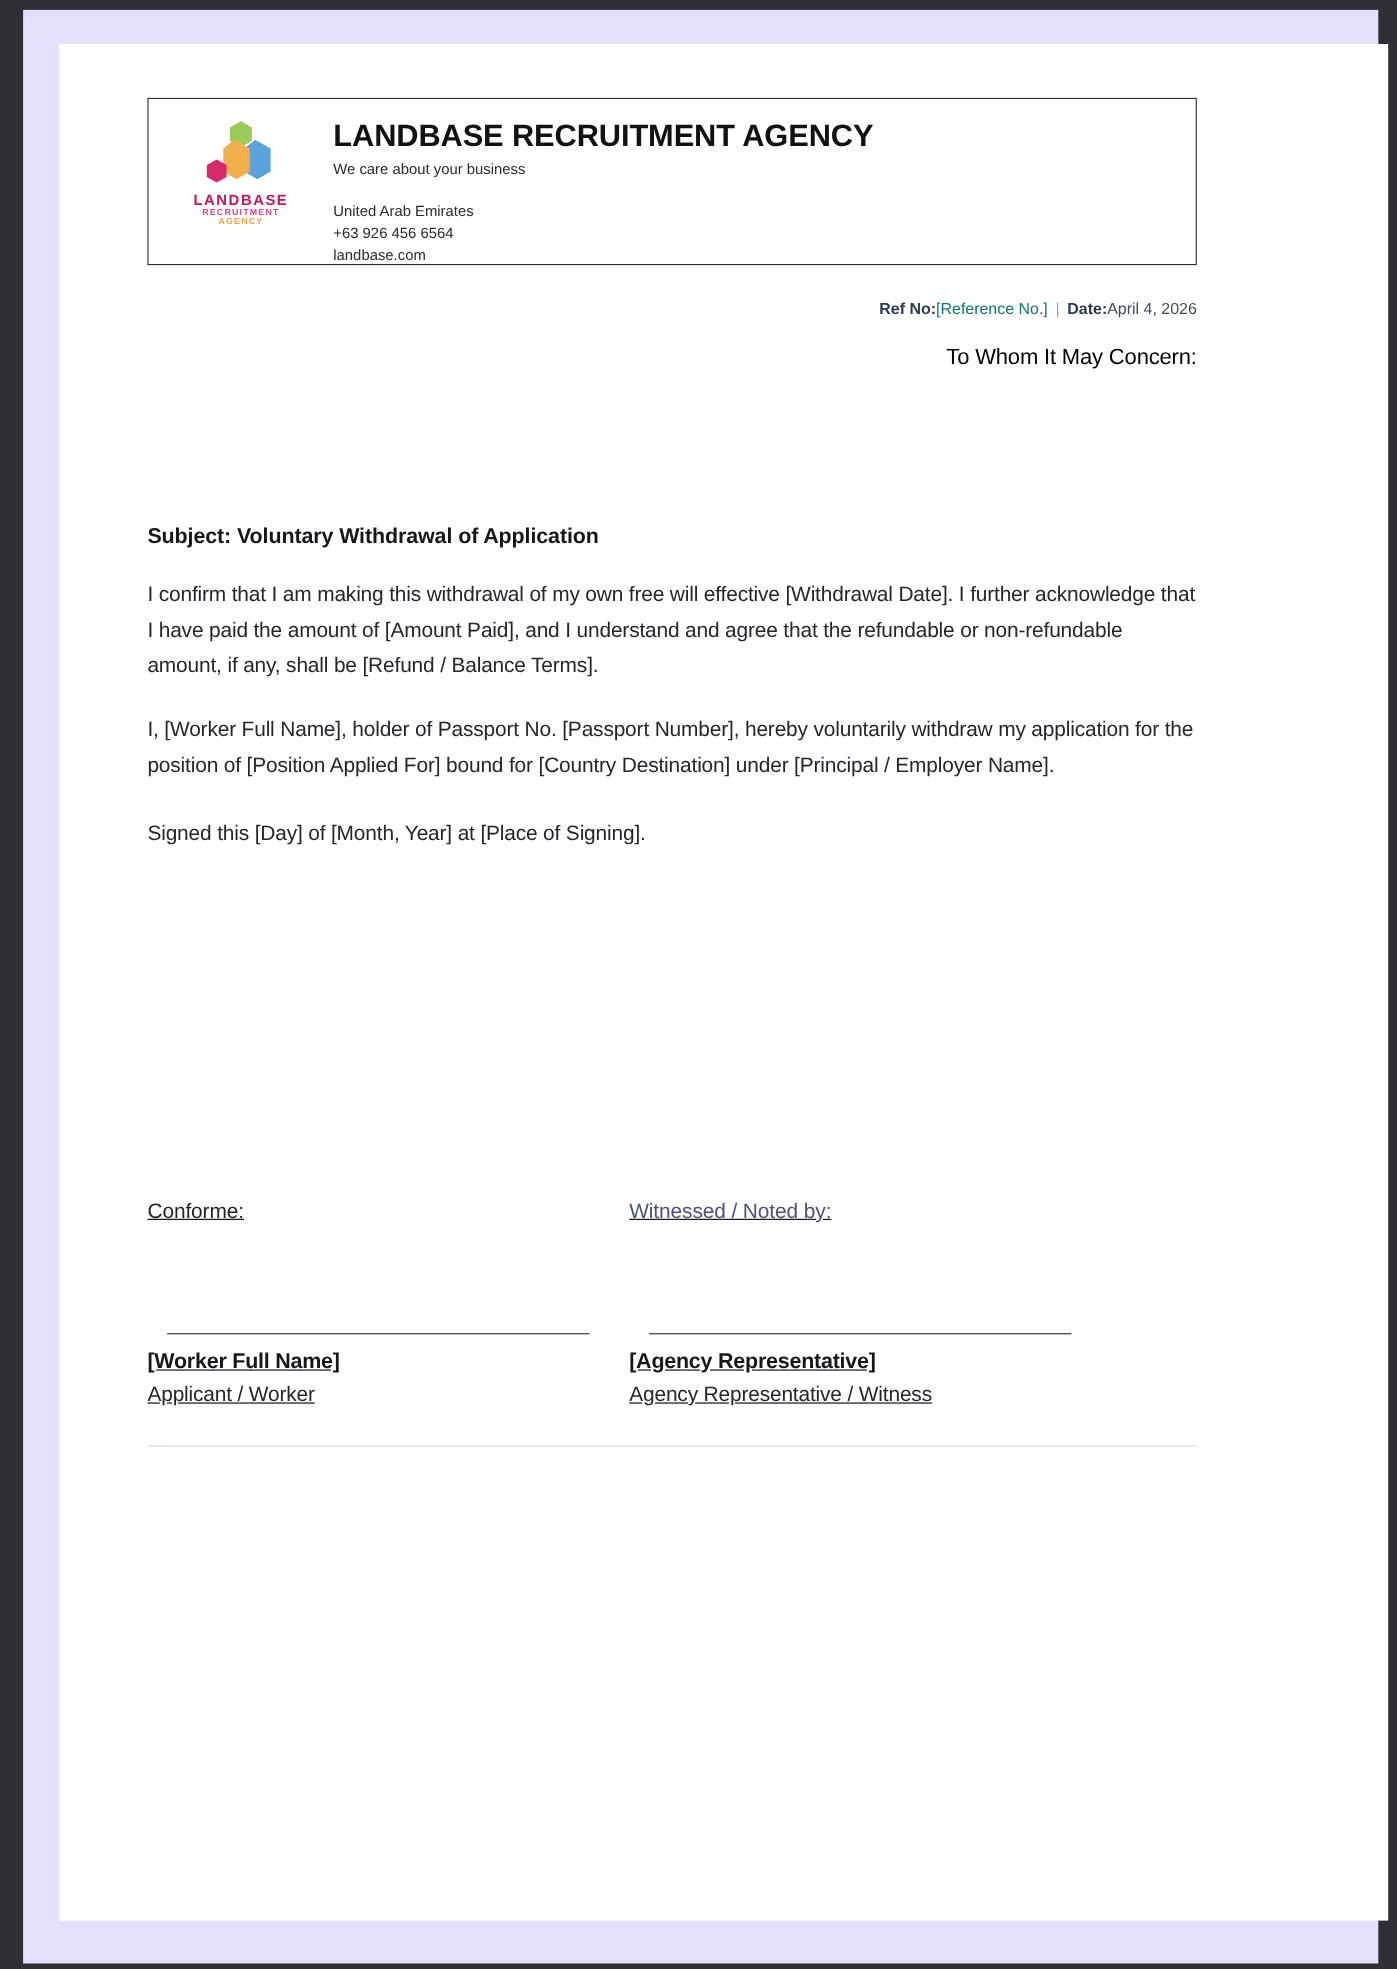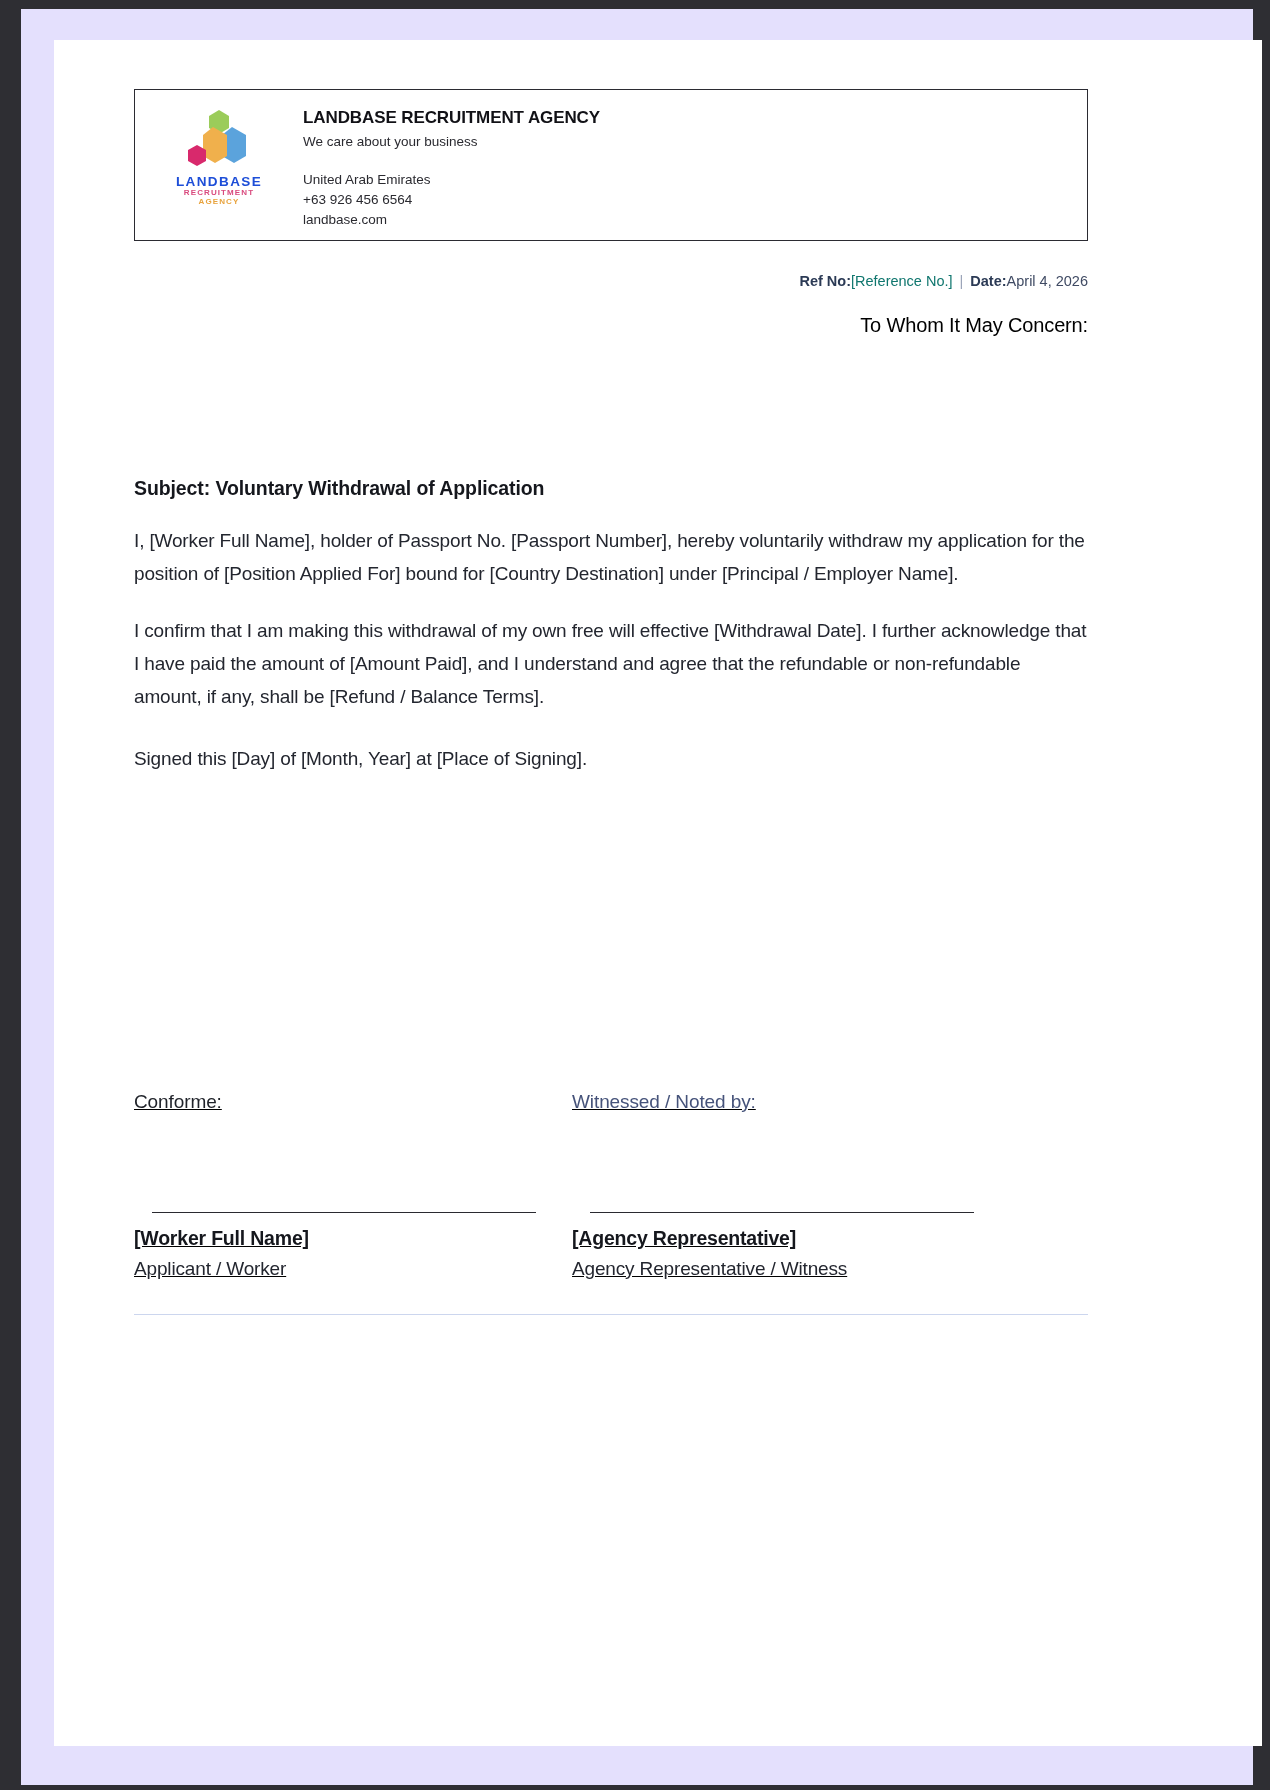"LANDBASE RECRUITMENT AGENCY" .company-name { font-size: 17px -> 28px }
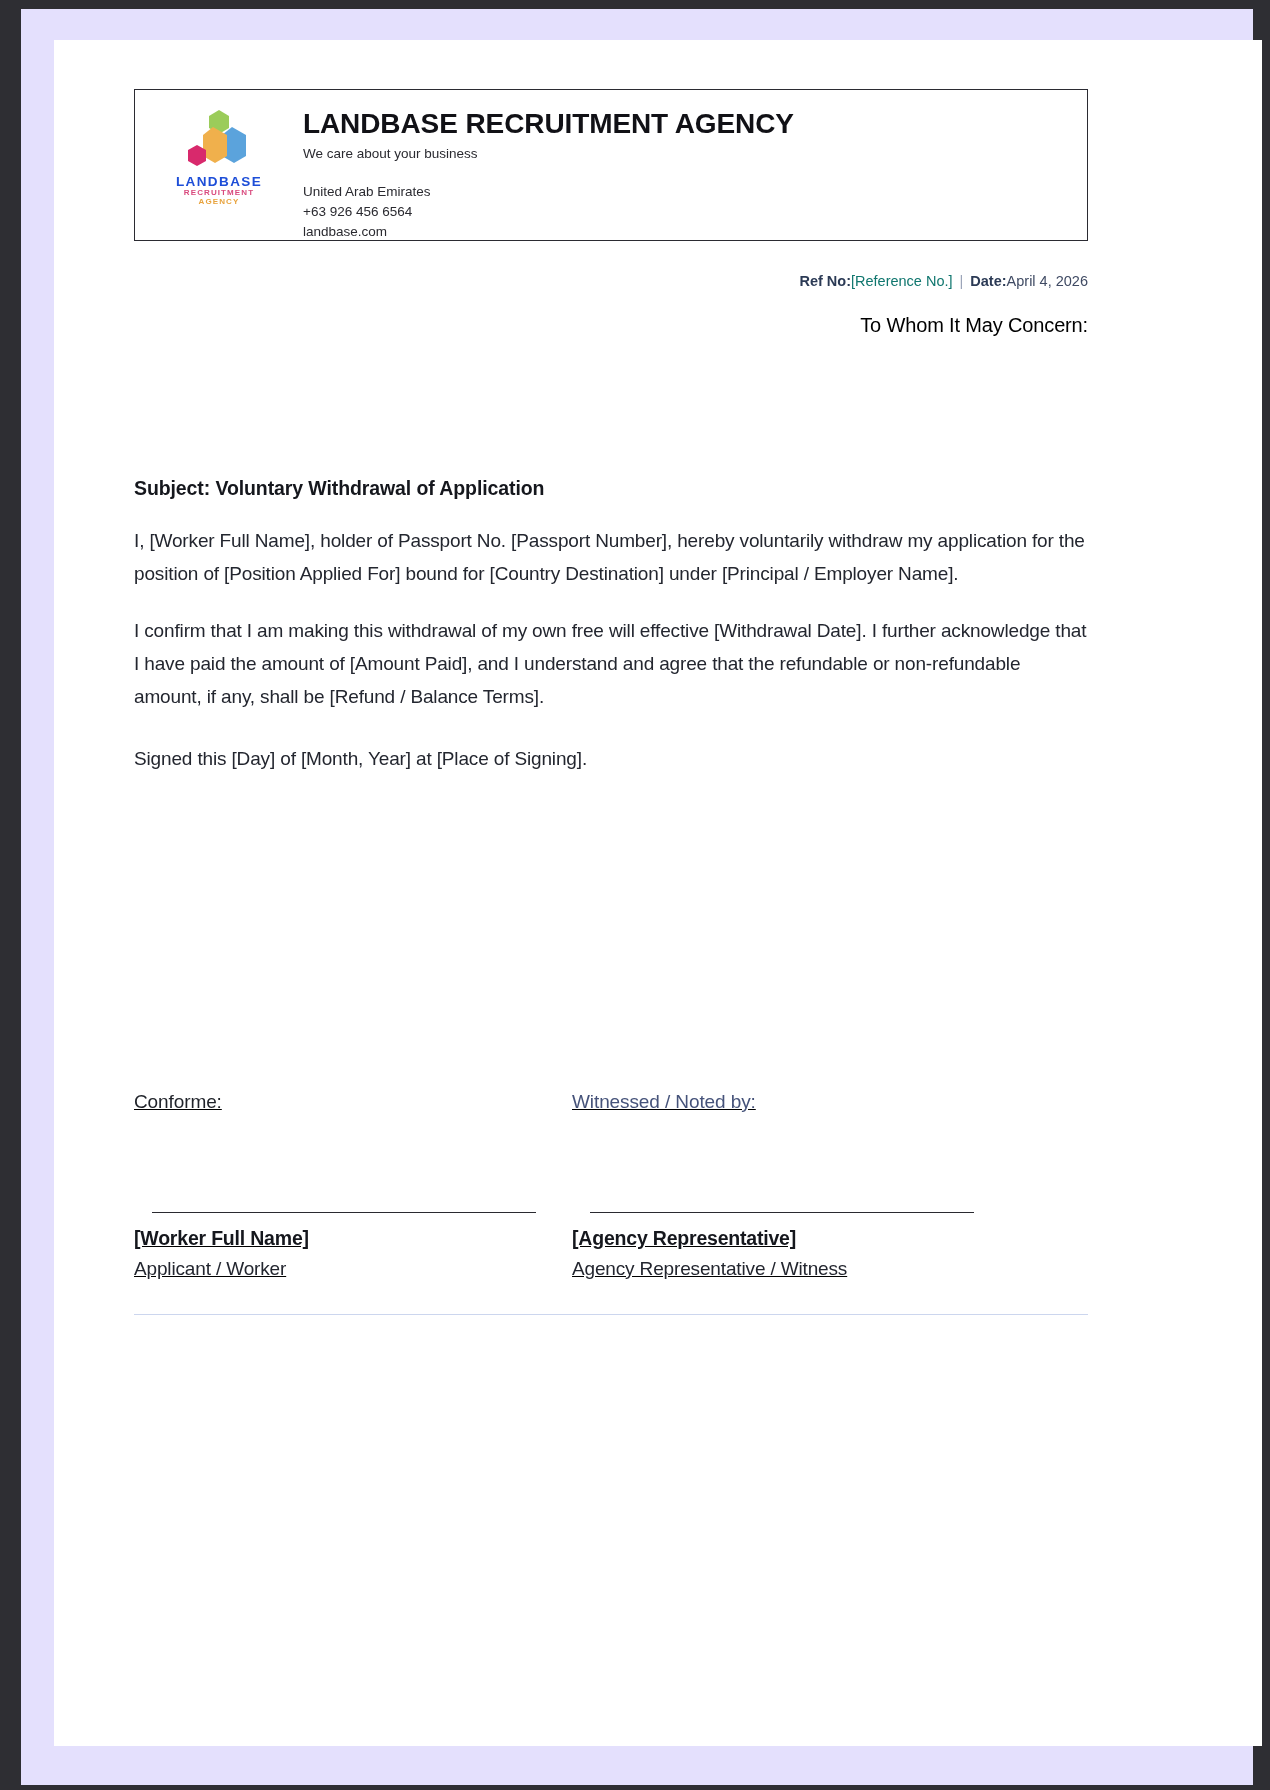"LANDBASE" .logo-word-main { color: #1d4ed8 -> #be185d }
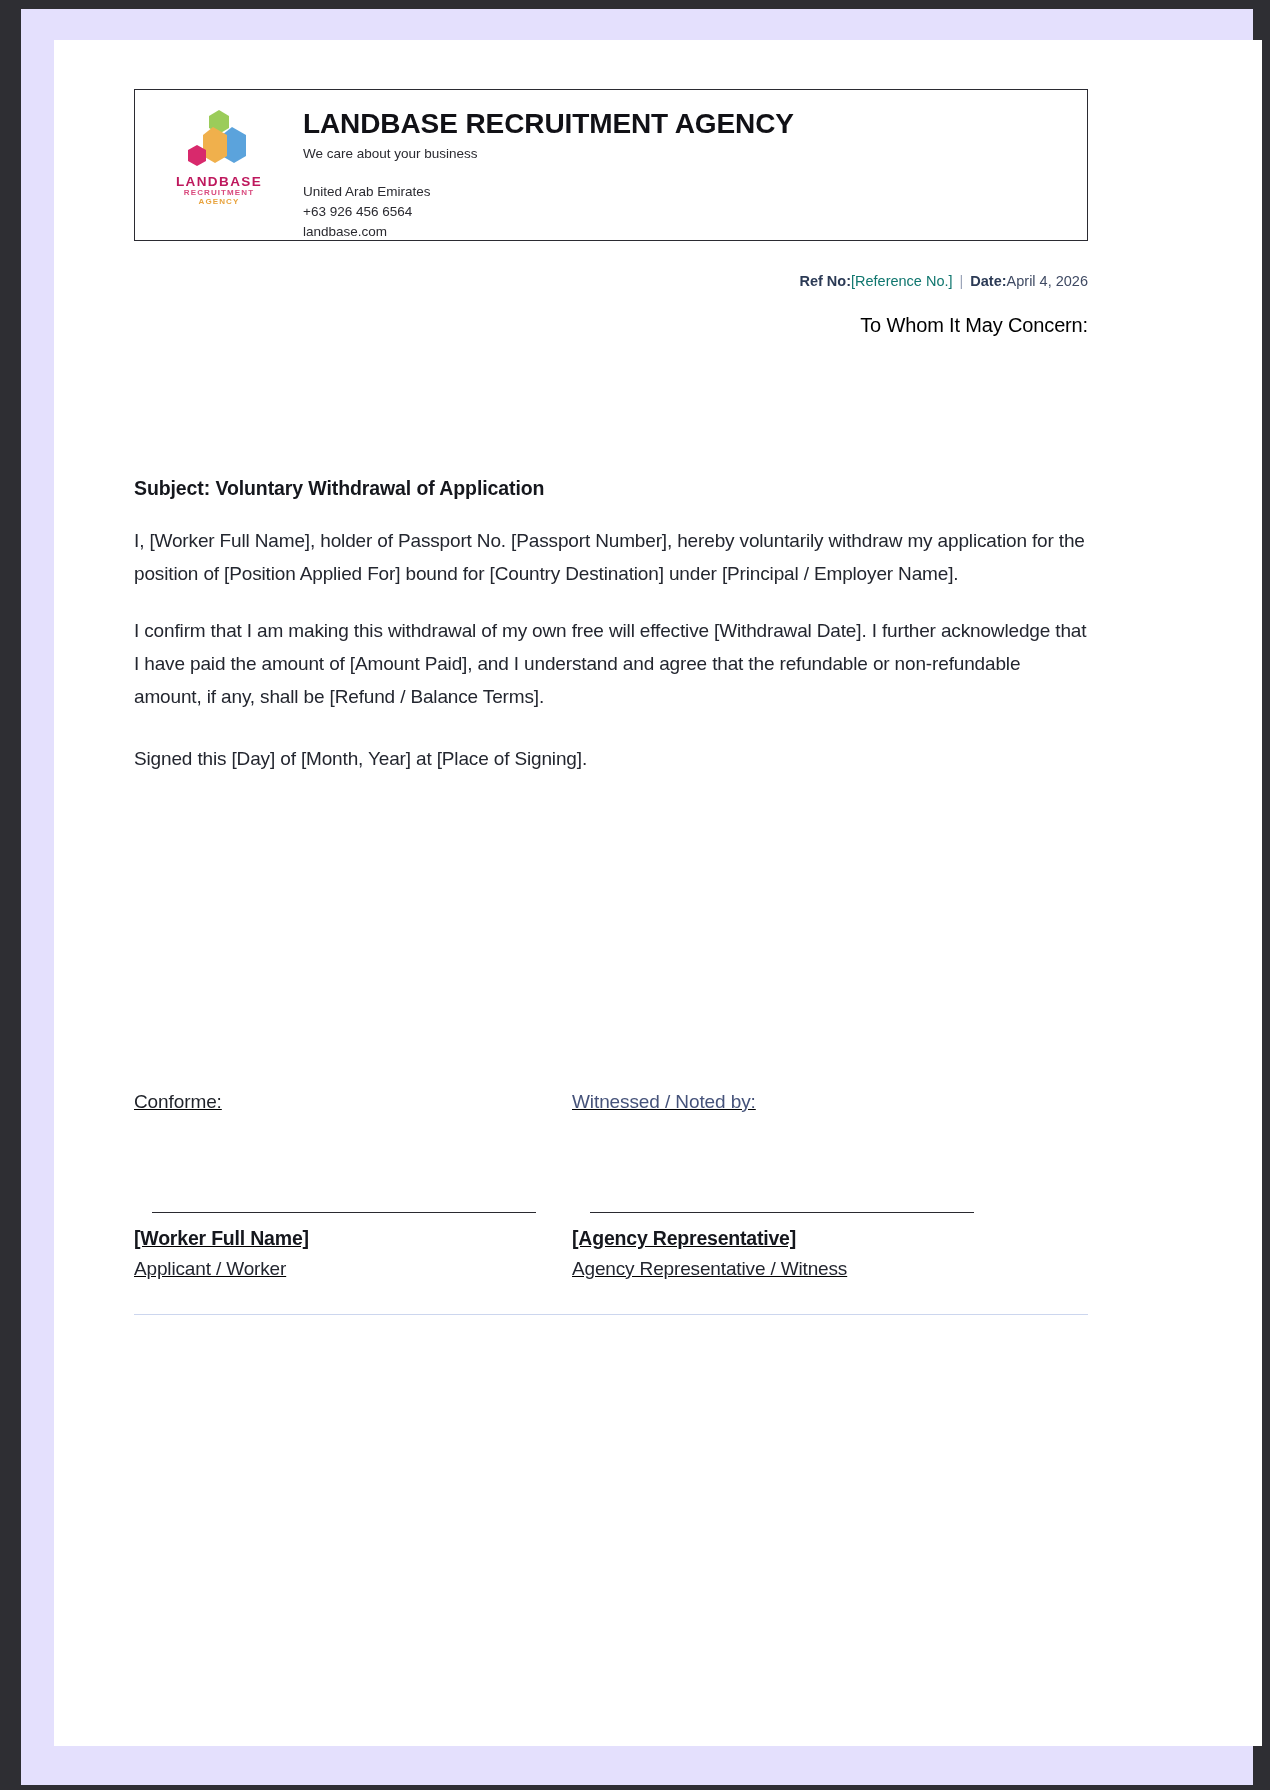"I, [Worker Full Name], holder" div.para { order: before "I confirm that I am" -> after "I confirm that I am" }
